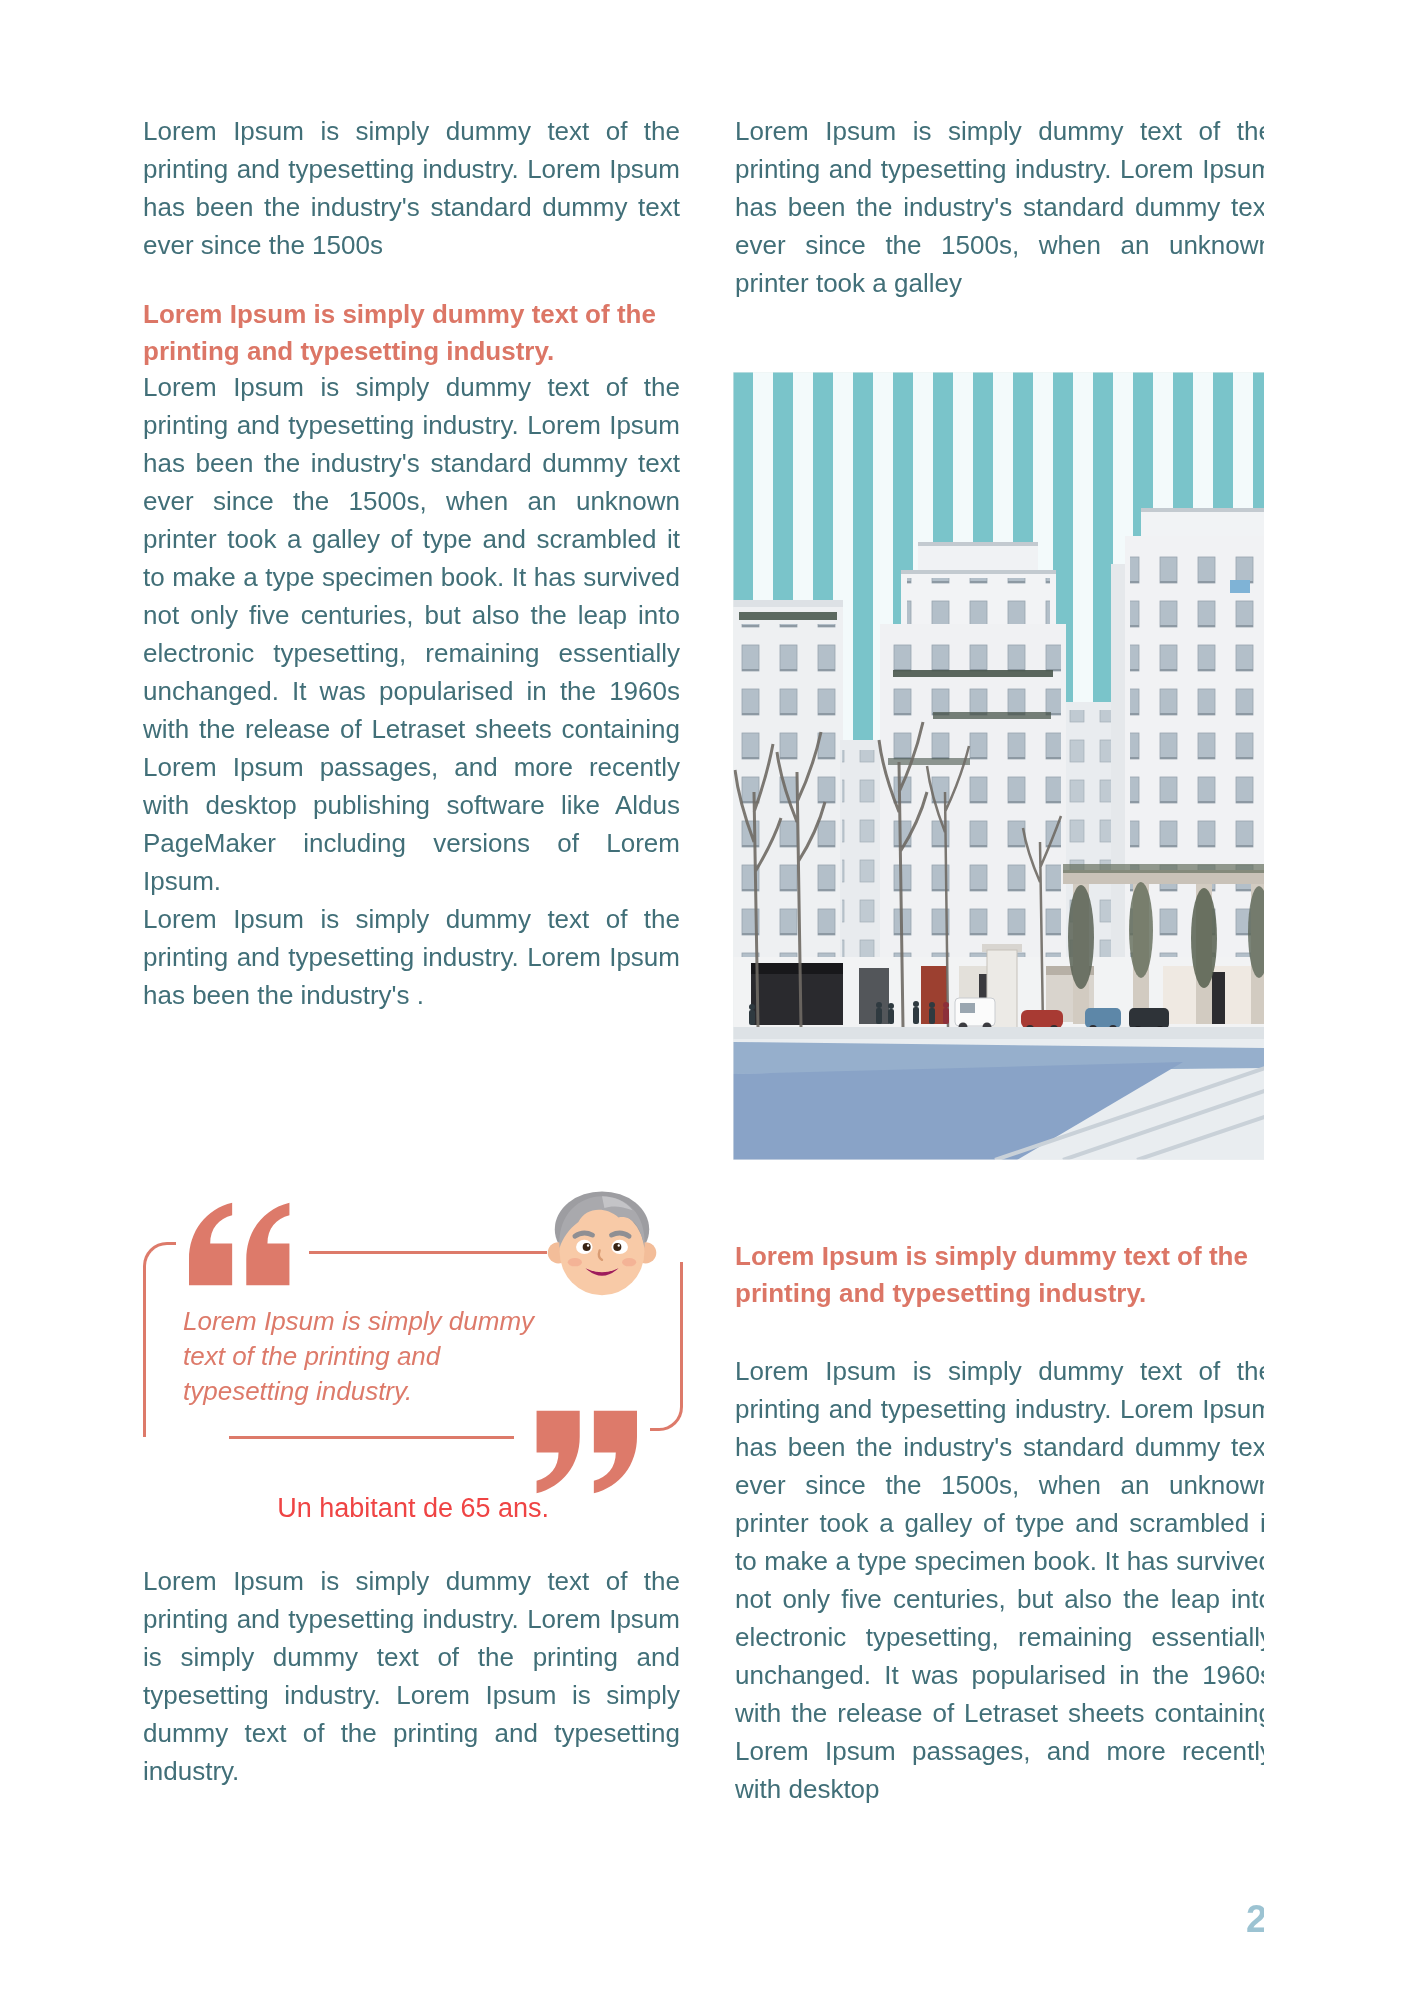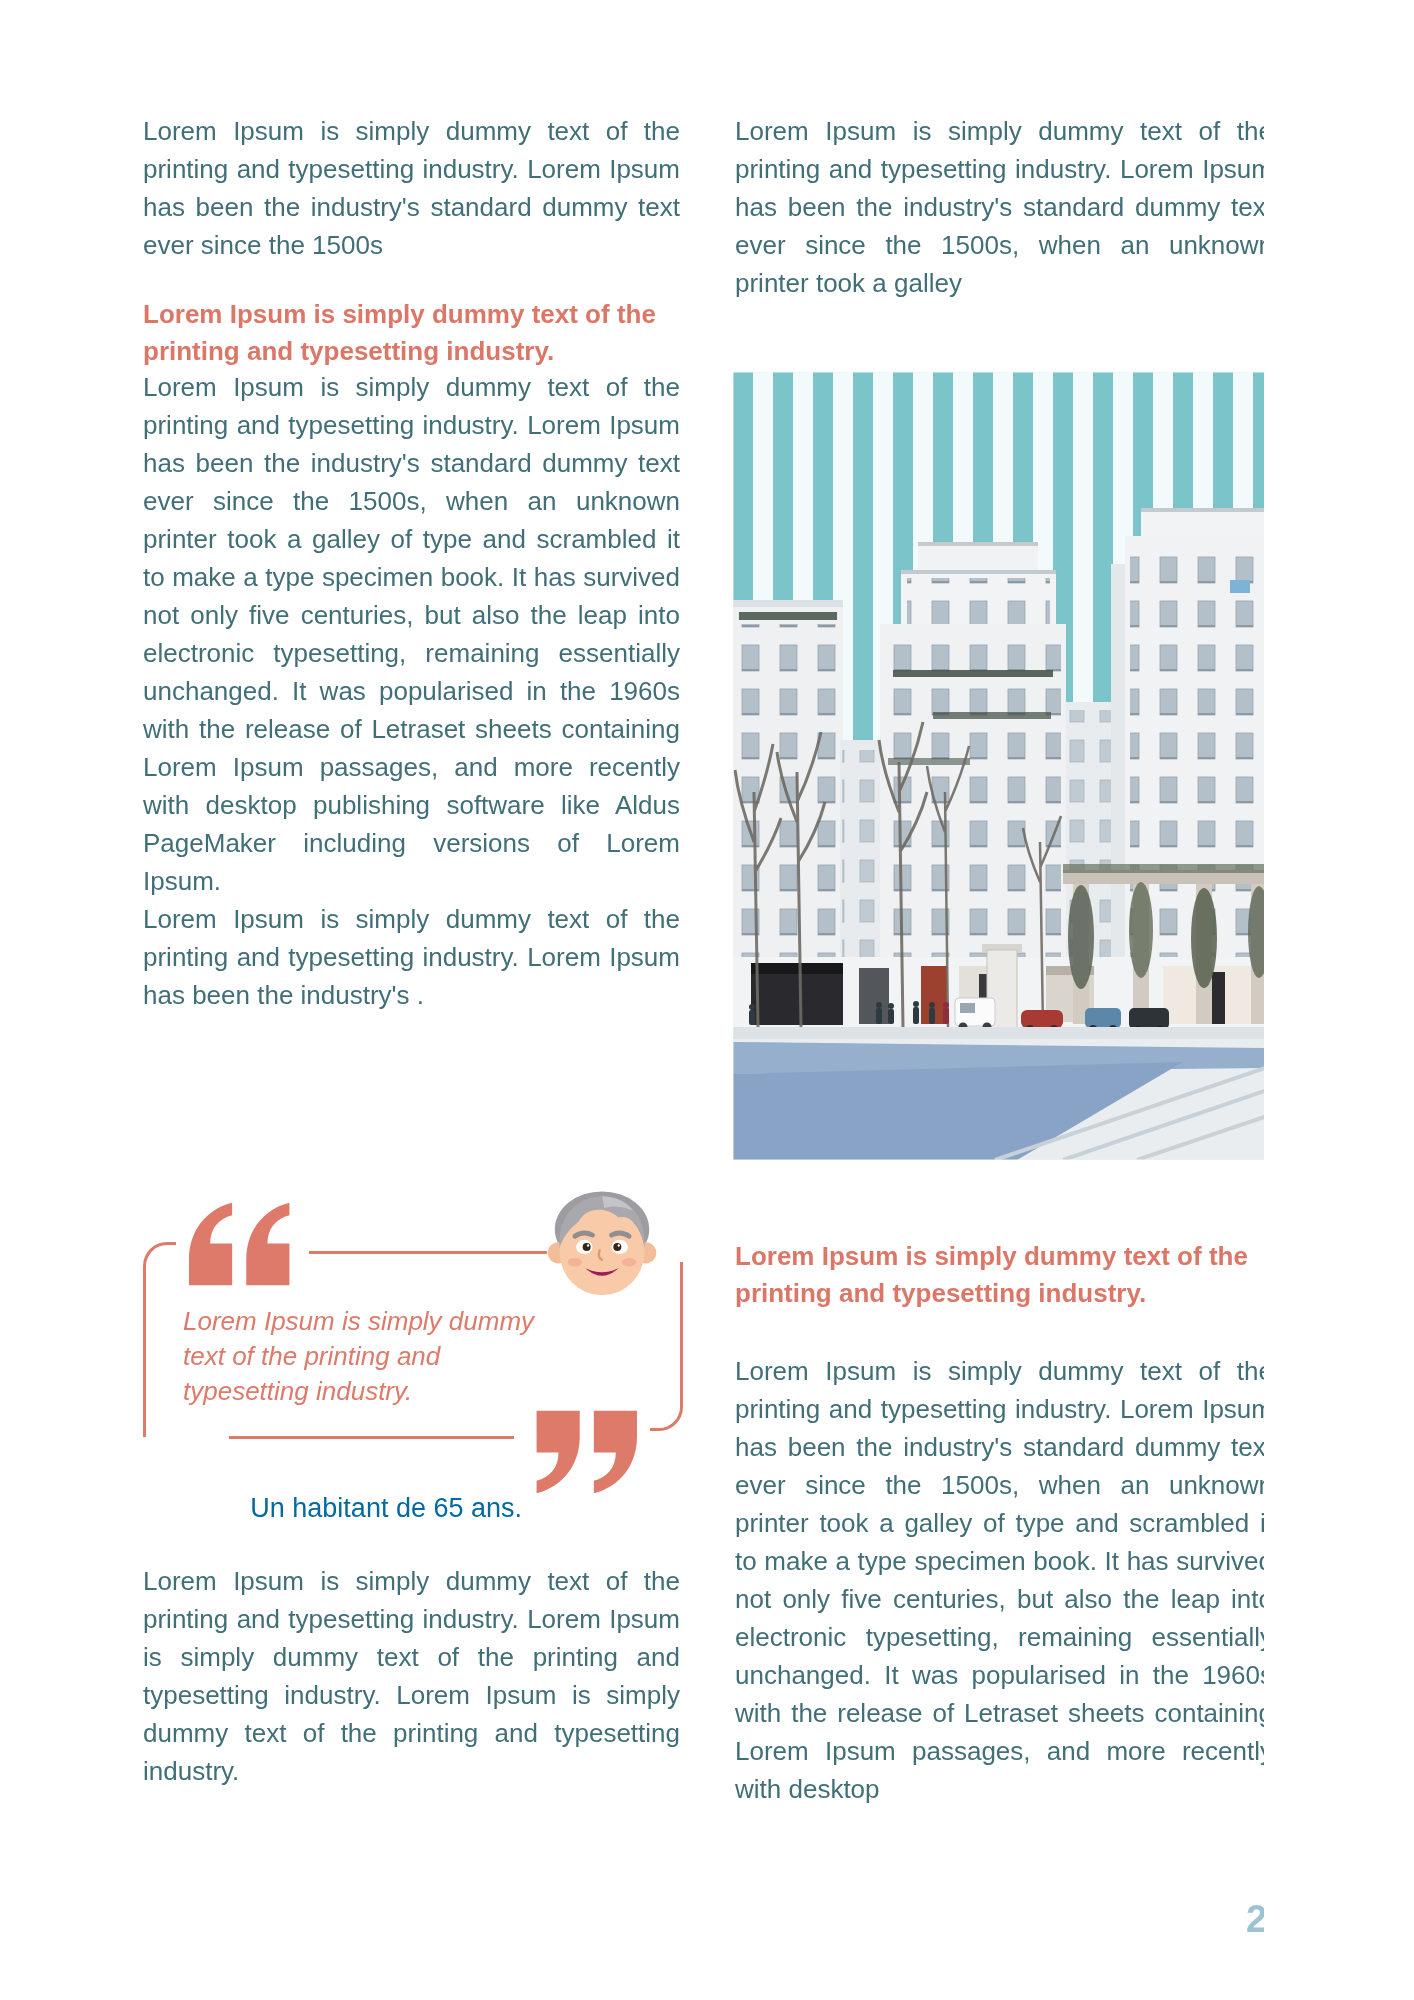"Un habitant de 65 ans." .attribution { color: #0369a1 -> #ef4444; left: 128px -> 155px }
